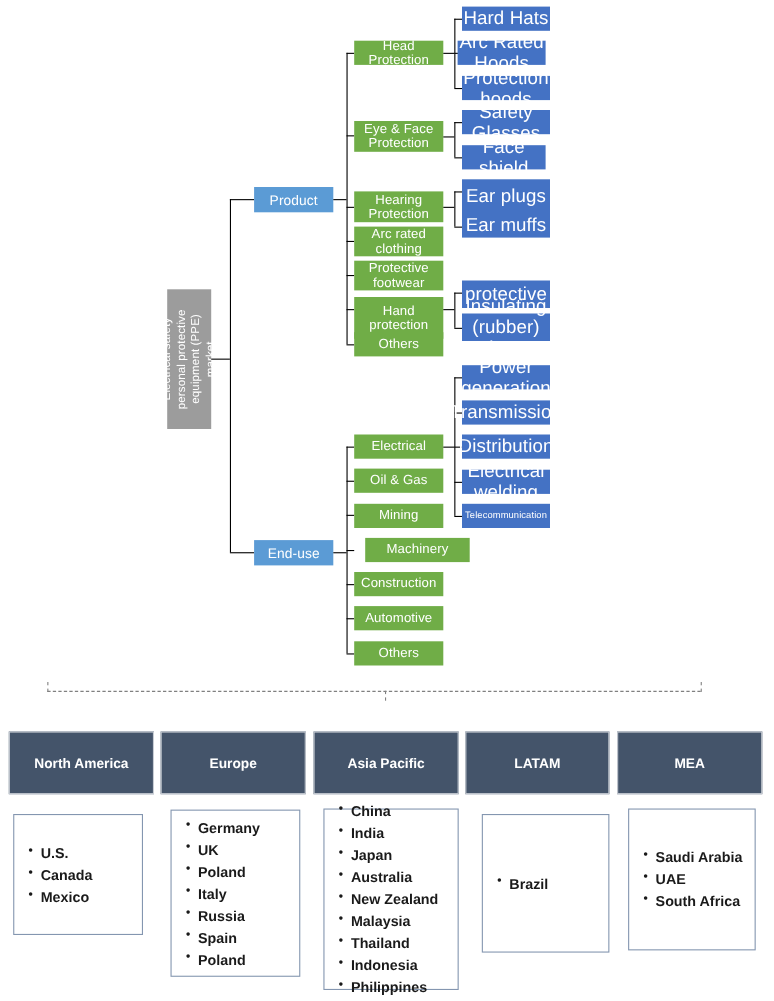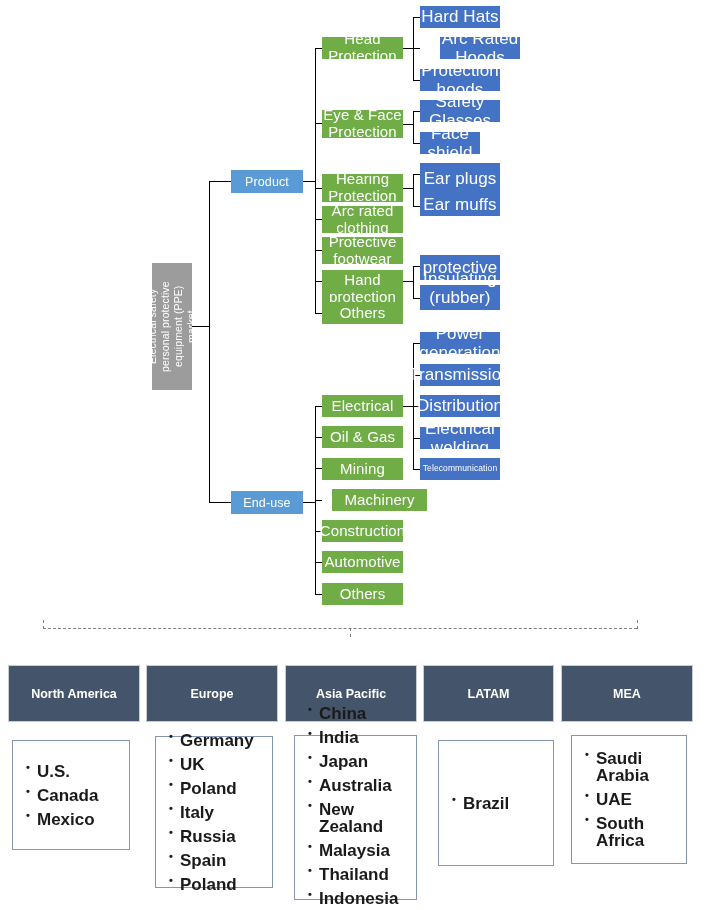"Head Protection" .lvl2 { font-size: 15px -> 12px }
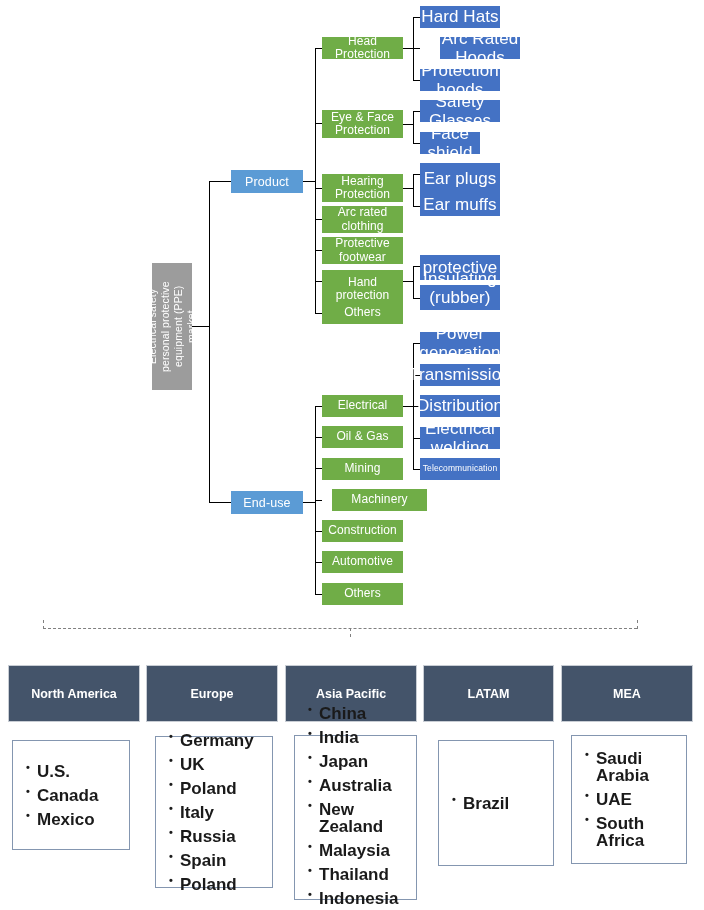"Arc Rated Hoods" div.node { left: 440px -> 416px }
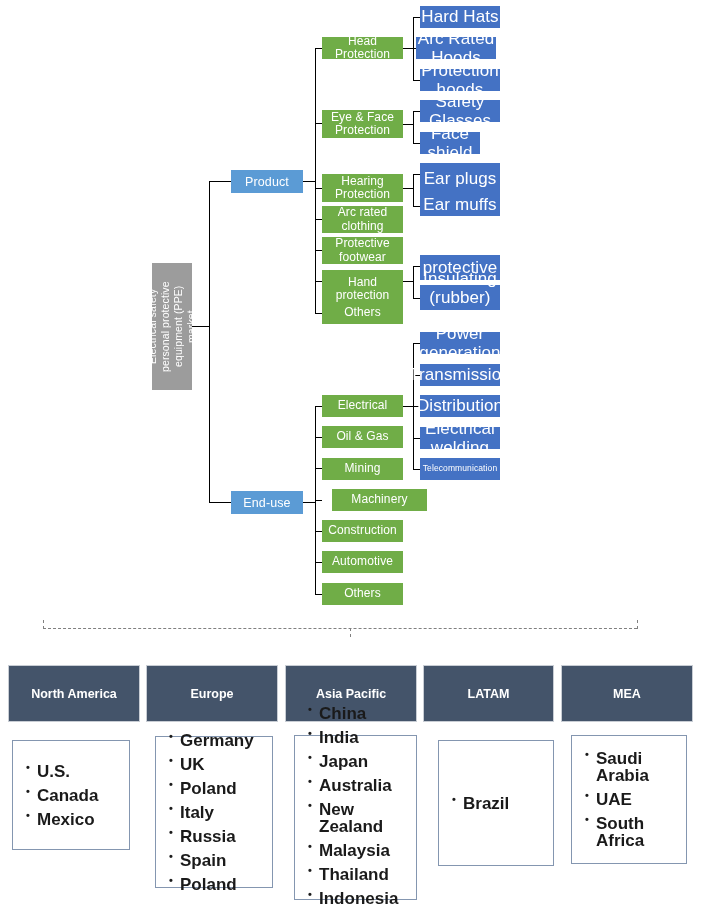"Face shield" div.node { width: 60px -> 76px }
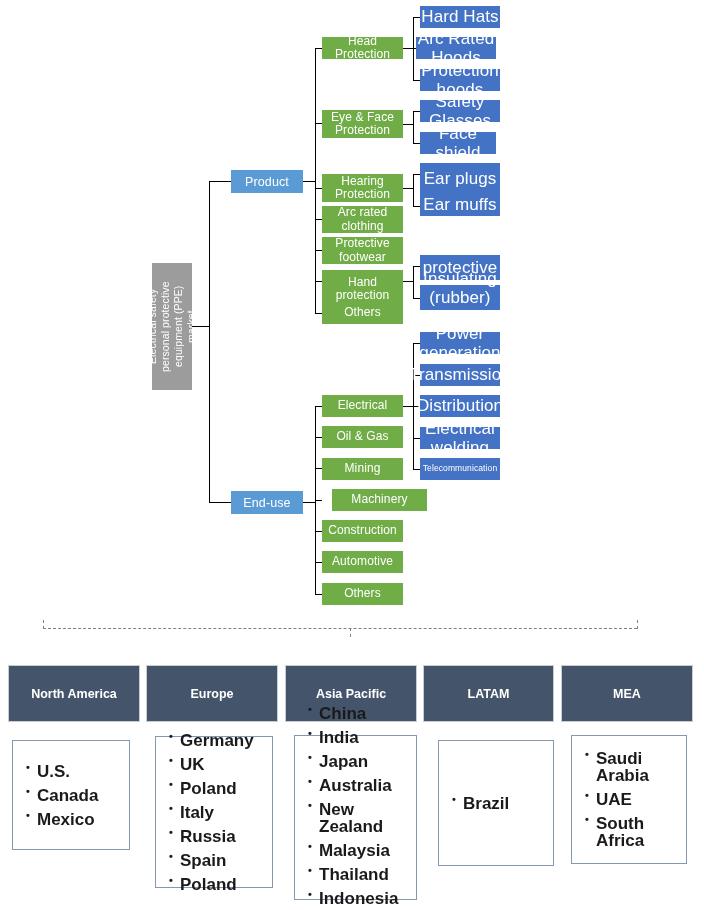"China" .region-list li { font-size: 17px -> 13px }
